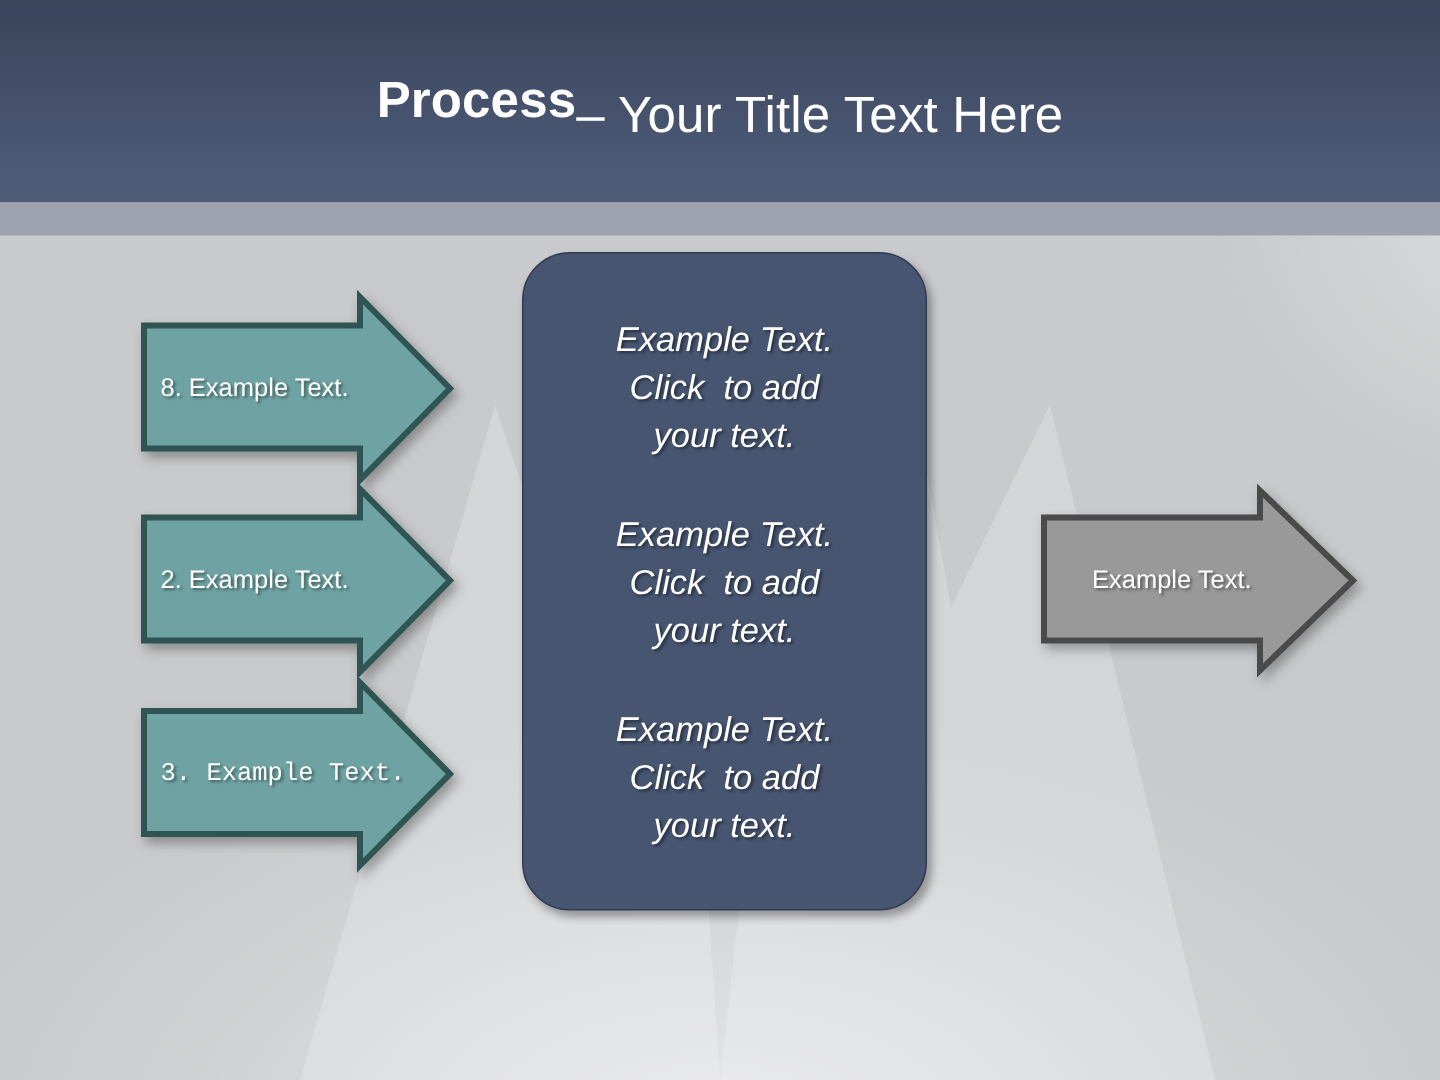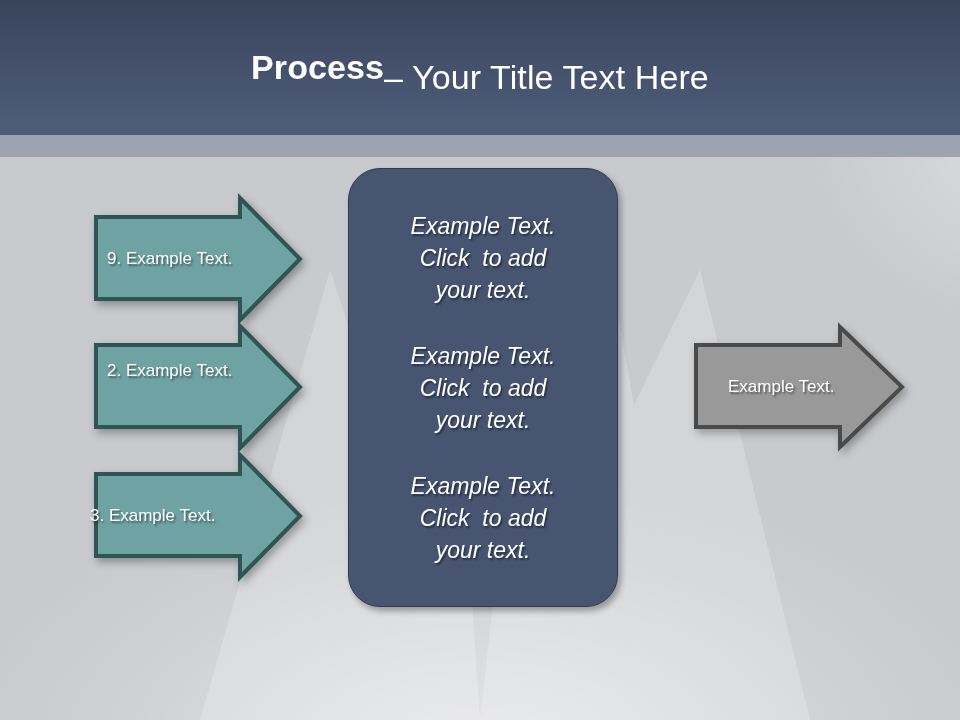"9. Example Text." div.arrow-label { text: 9 -> 8 }
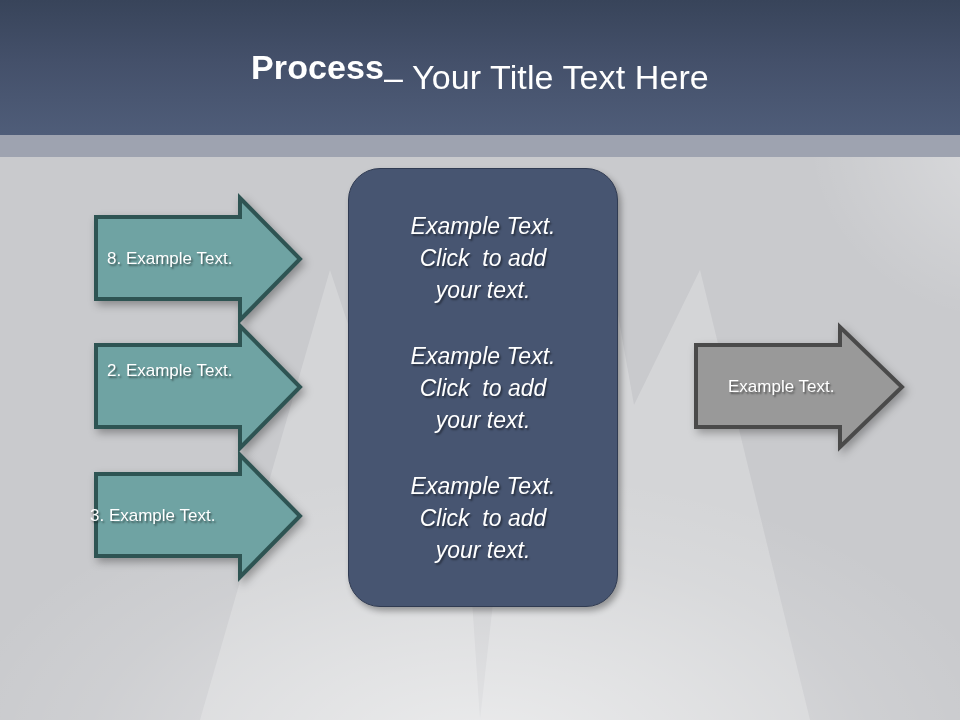"2. Example Text." div.arrow-label { top: 308px -> 324px }
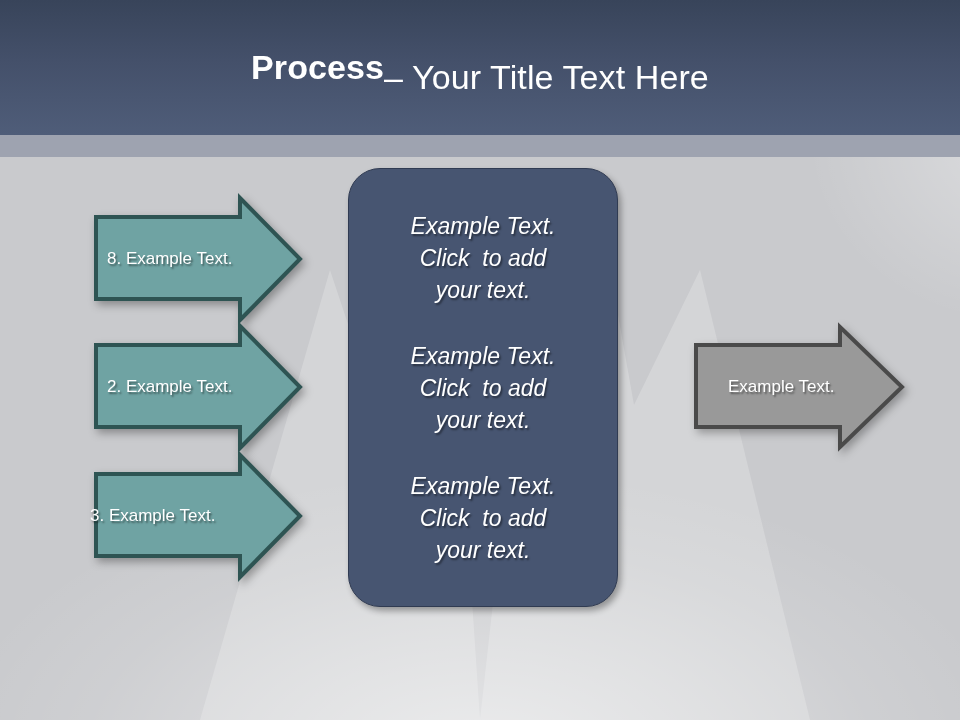"3. Example Text." div.arrow-label { font-family: none -> Liberation Mono, monospace; left: 90px -> 107px }
